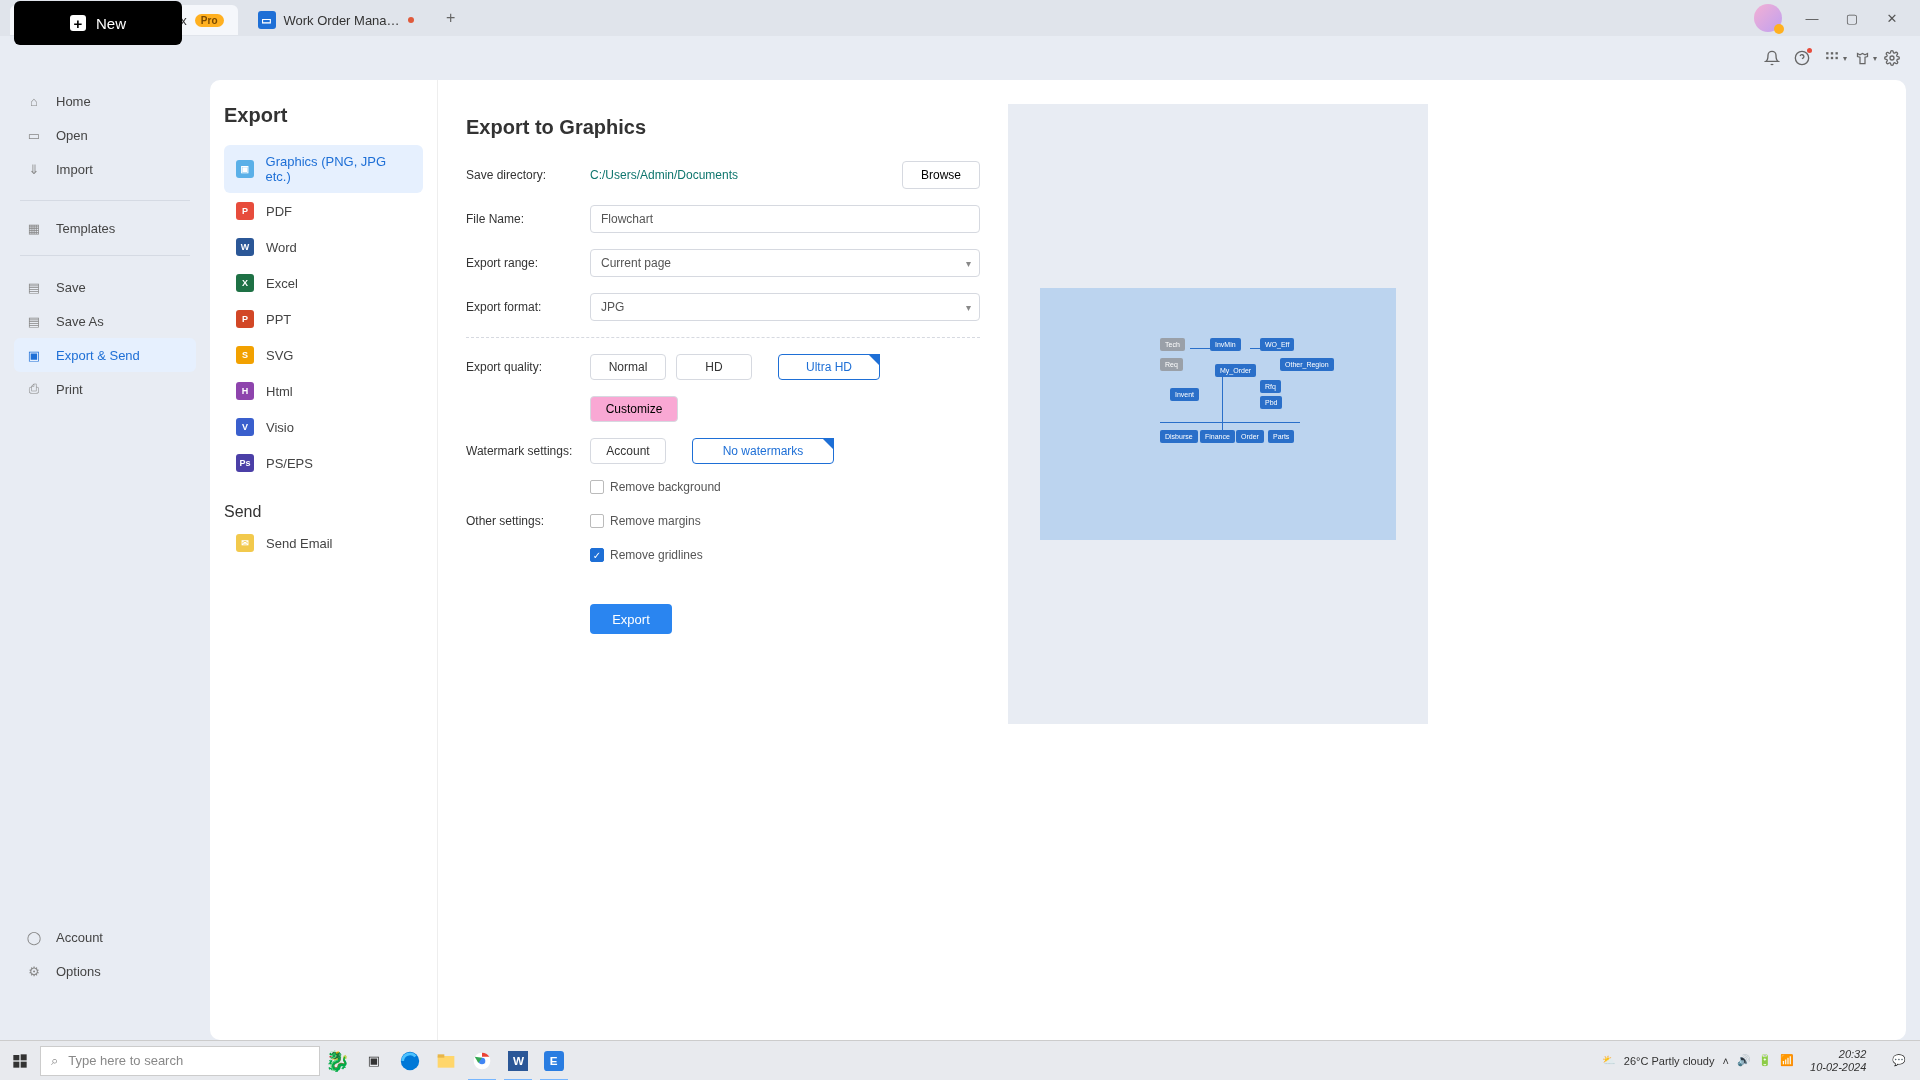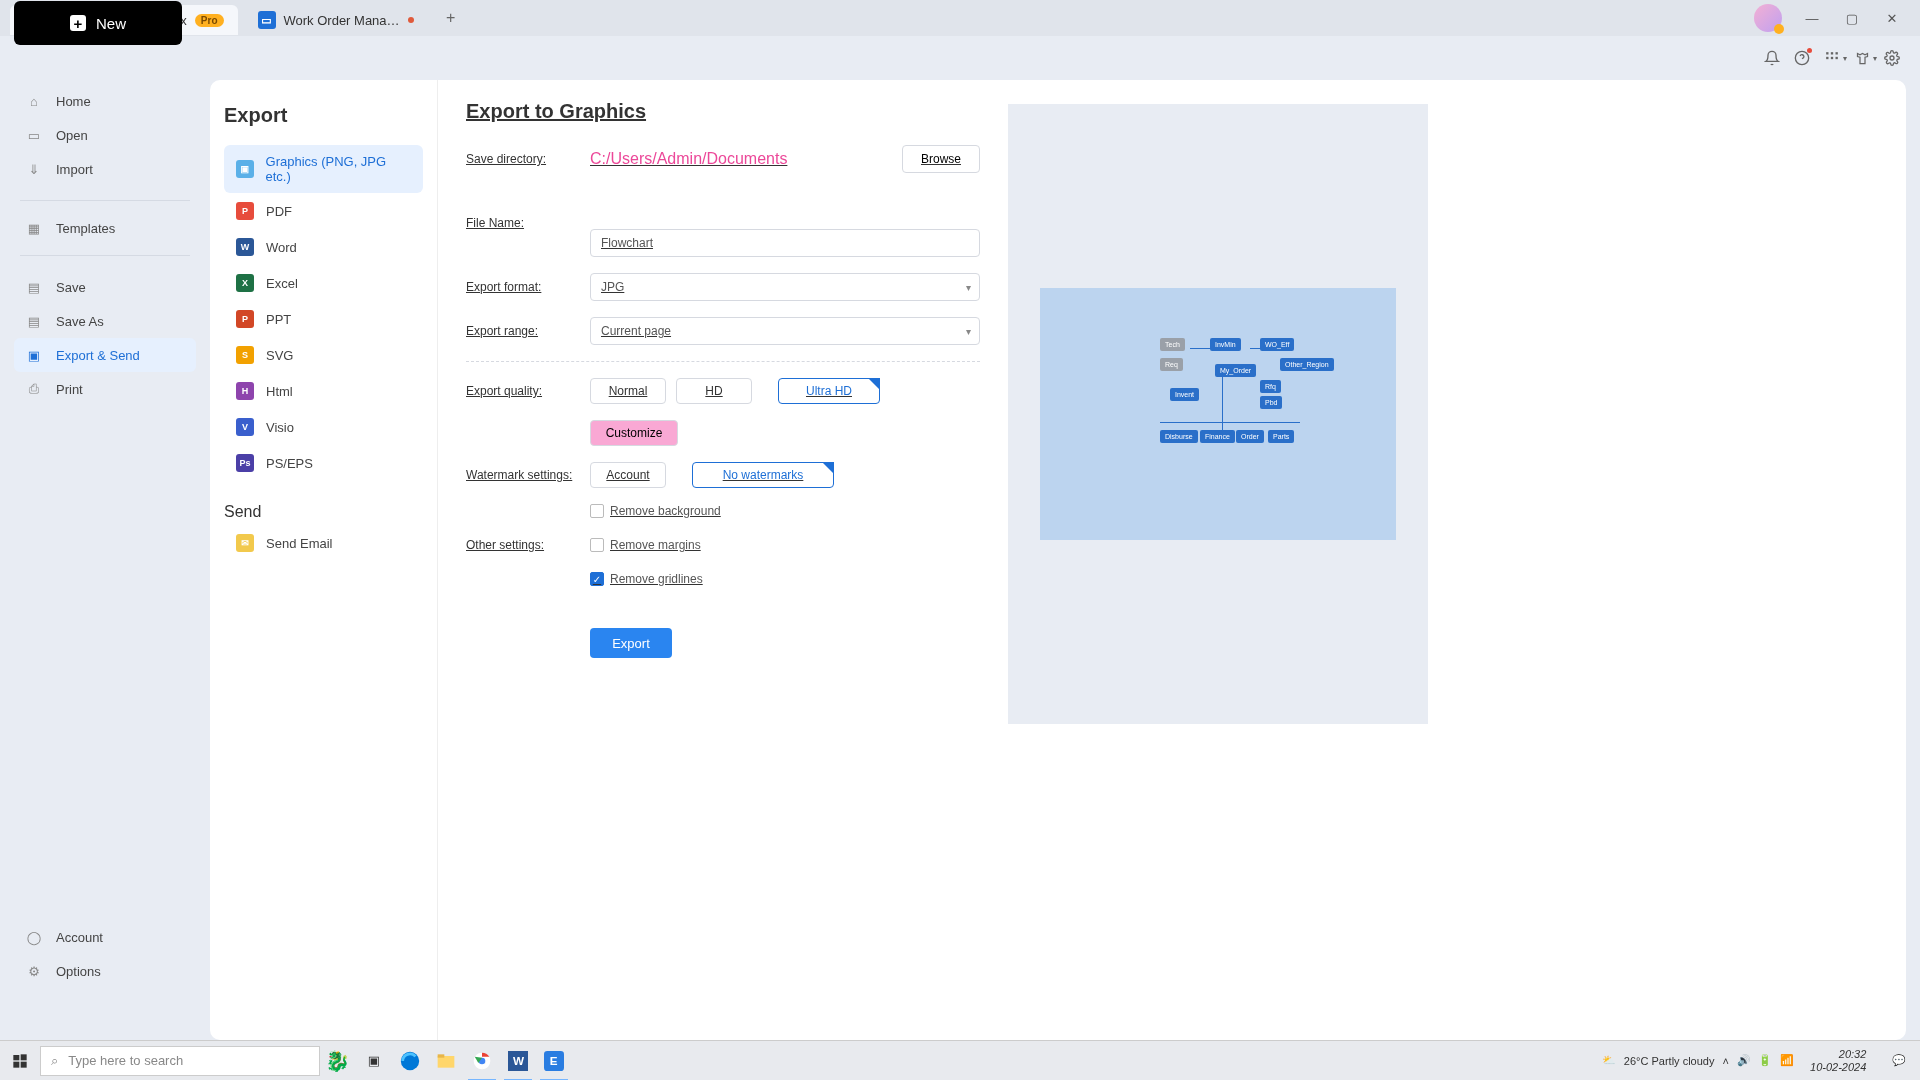"Export to Graphics" .form { padding: 20px 28px -> 36px 28px; text-decoration: underline -> none }
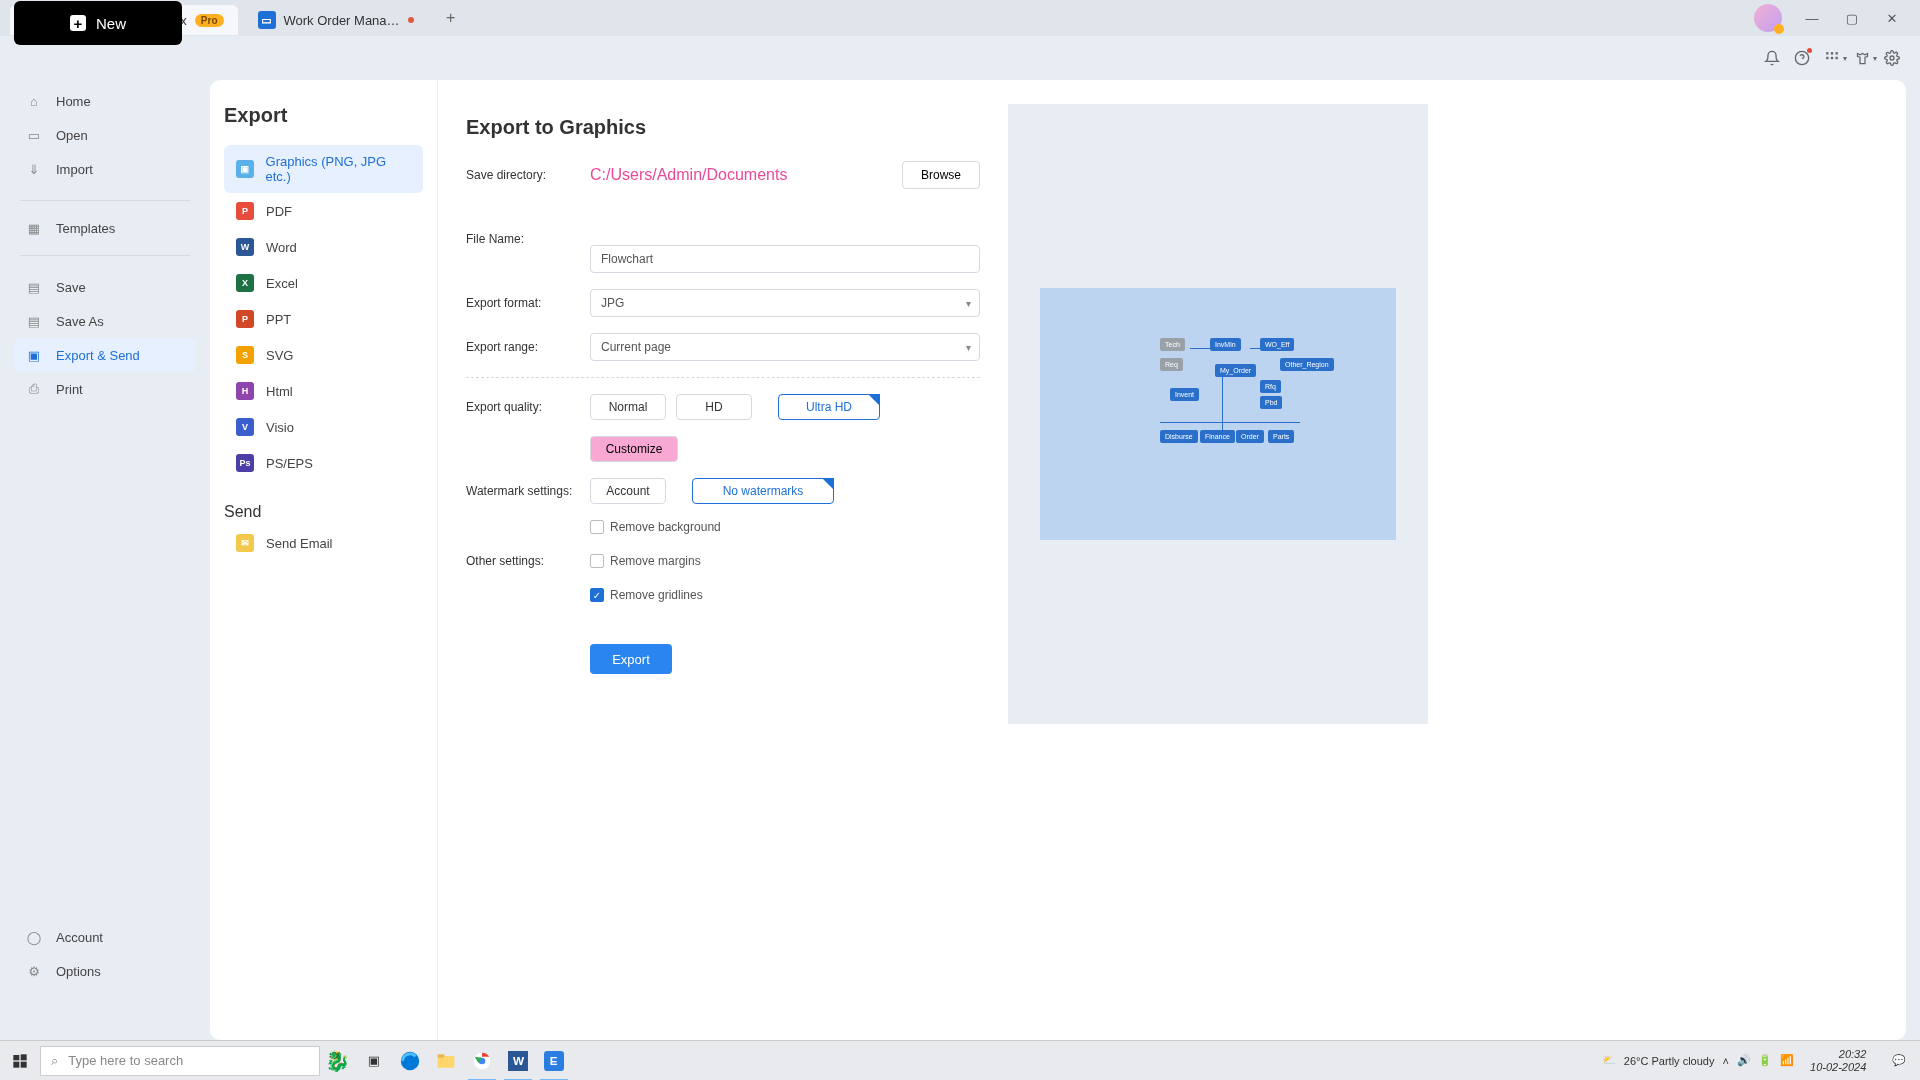"C:/Users/Admin/Documents" span { color: #ec4899 -> #0f766e; font-size: 16px -> 12px }
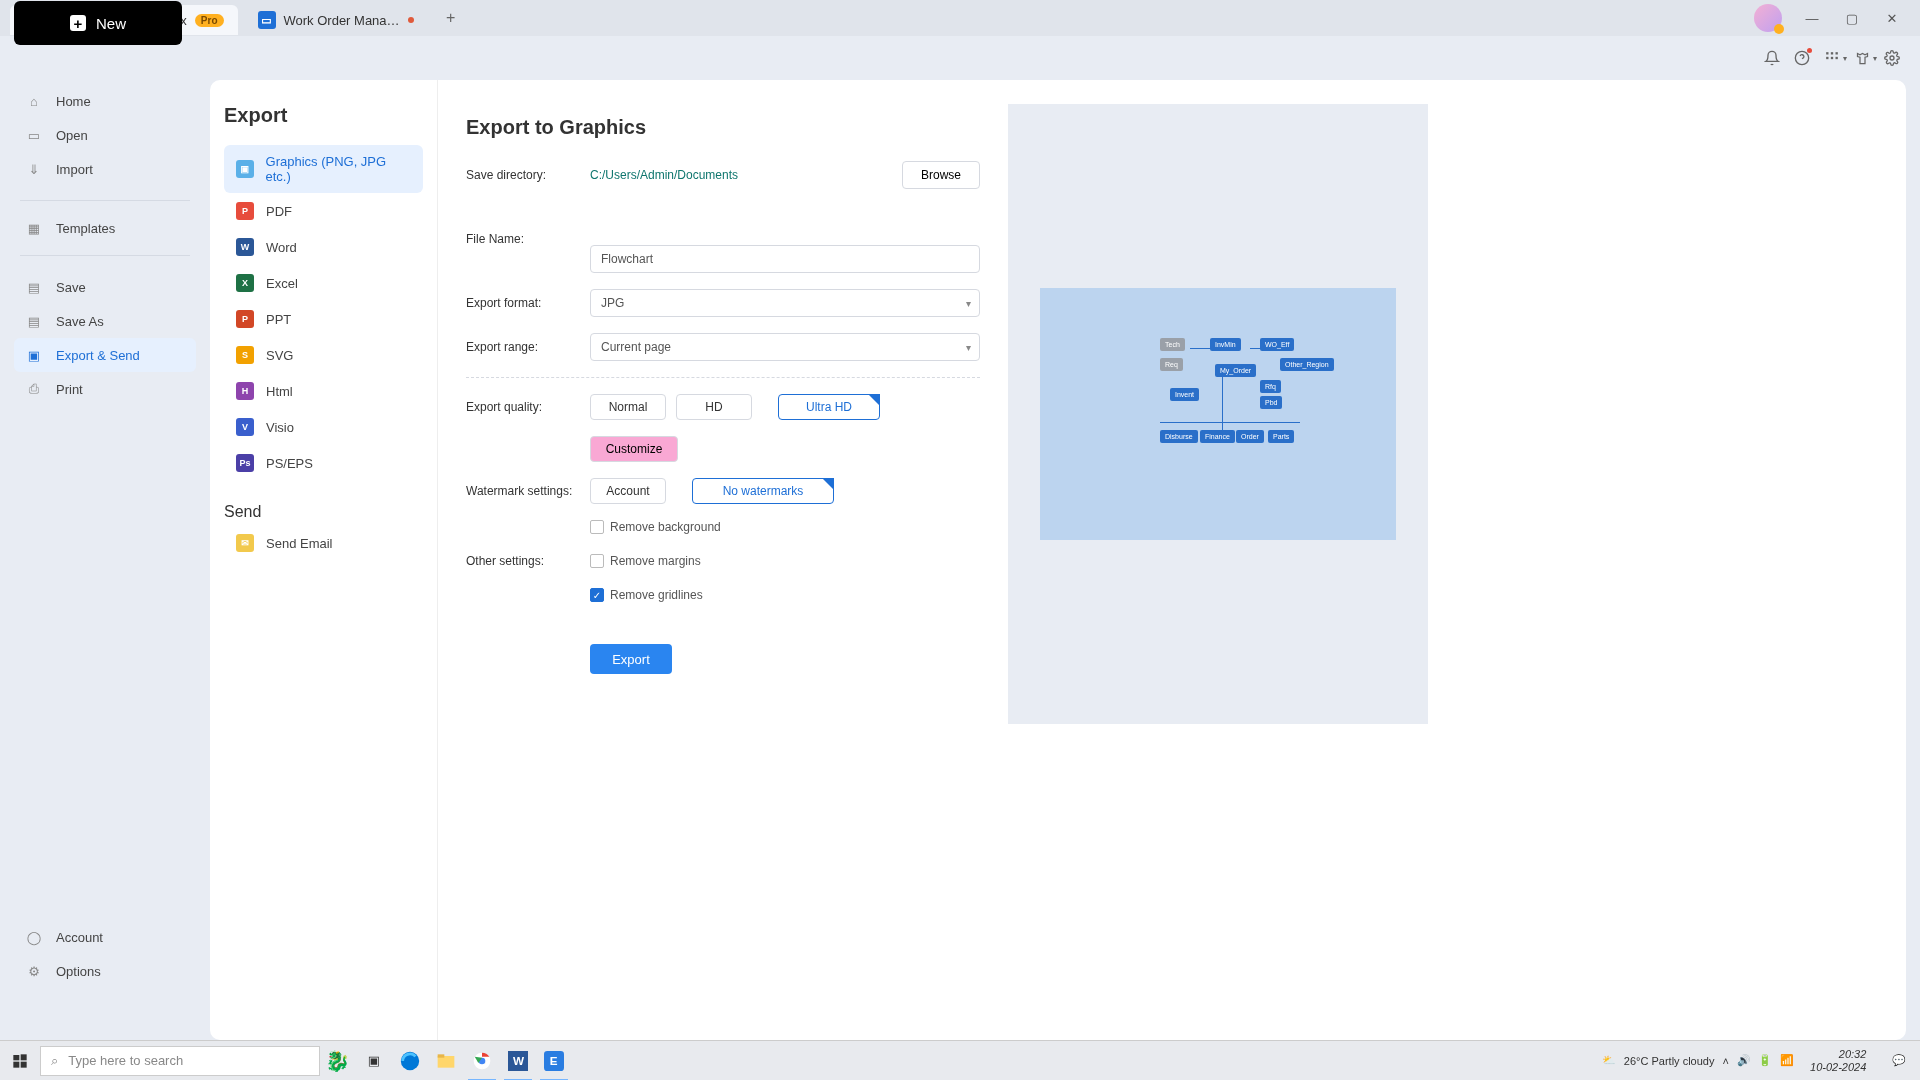"Flowchart" .text-in { margin-top: 40px -> none }
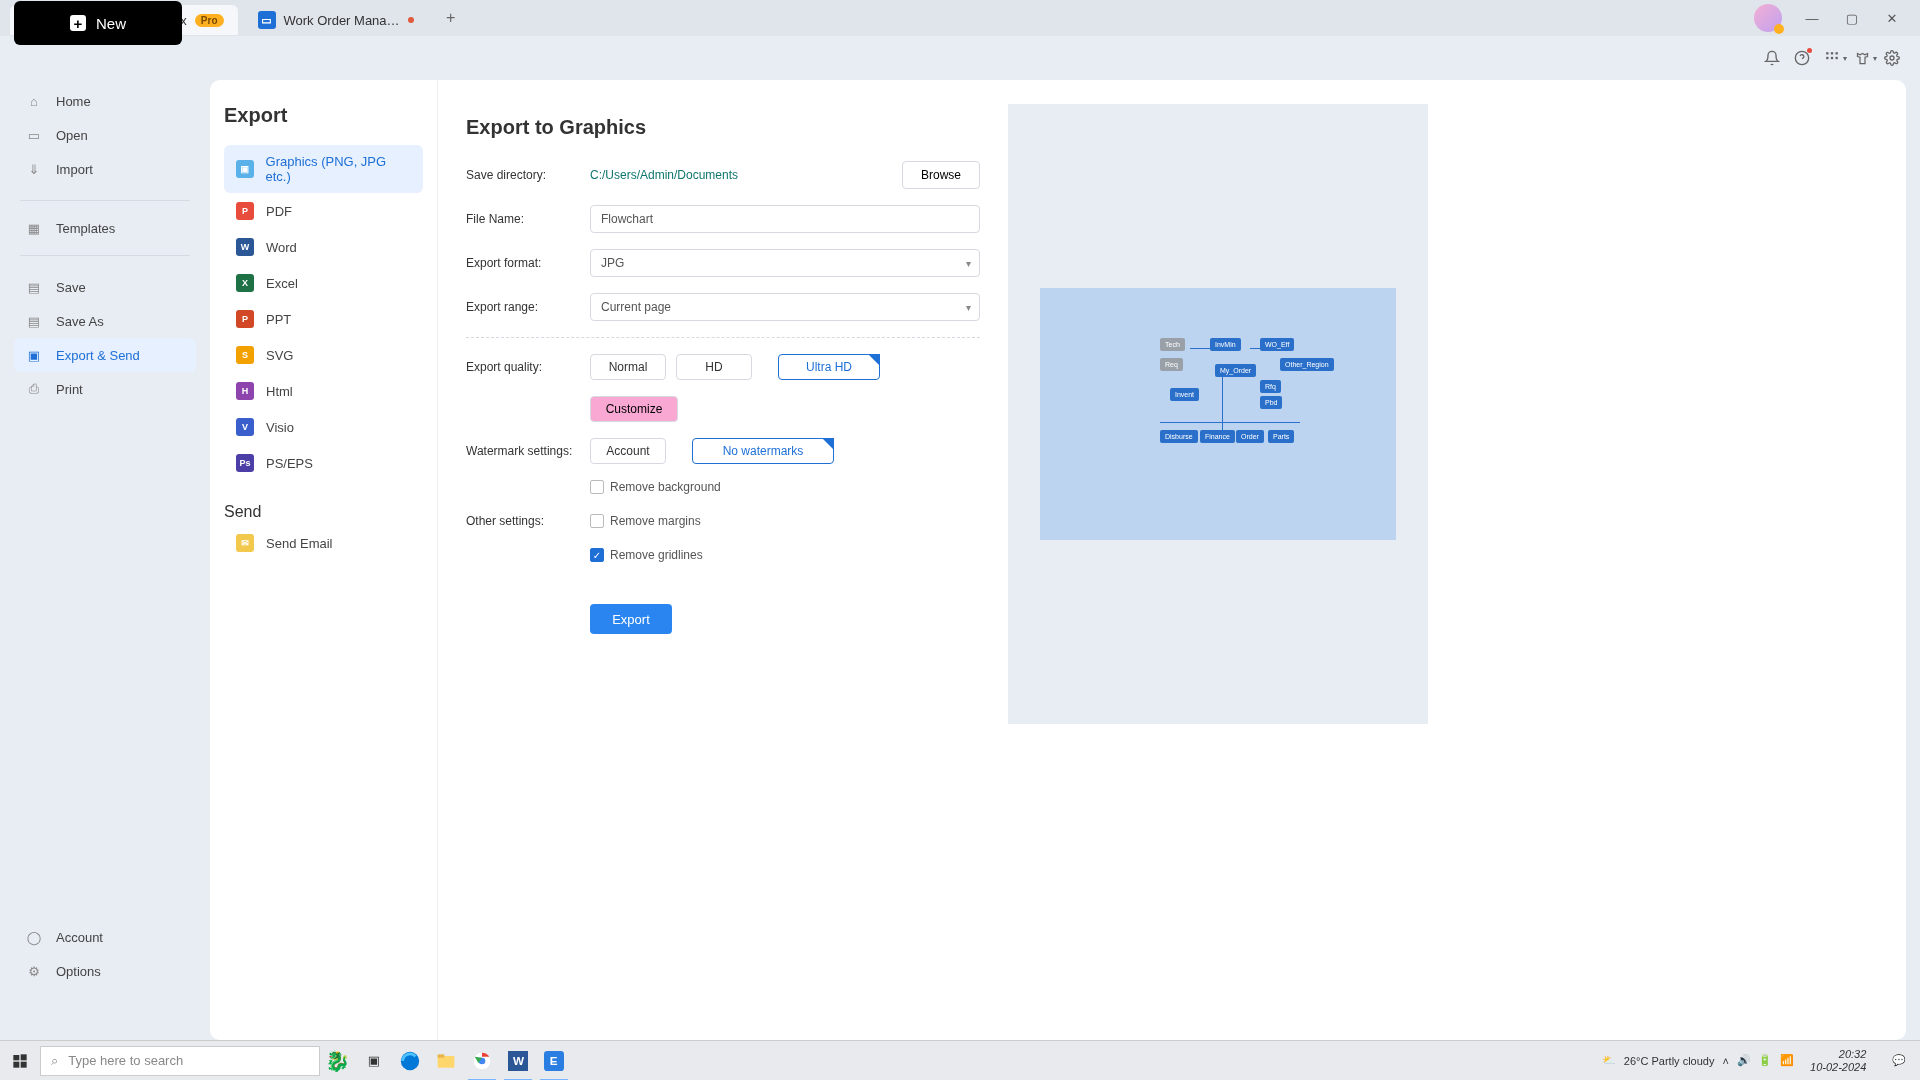"Export format:" div.row { order: before "Export range:" -> after "Export range:" }
